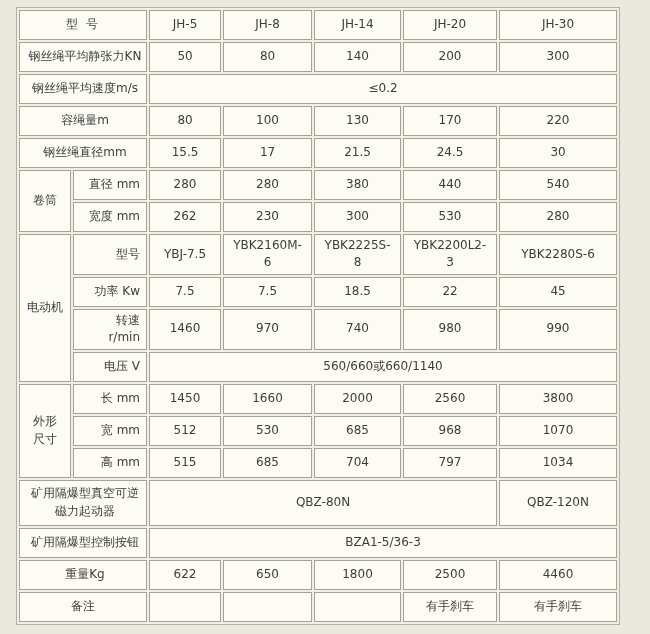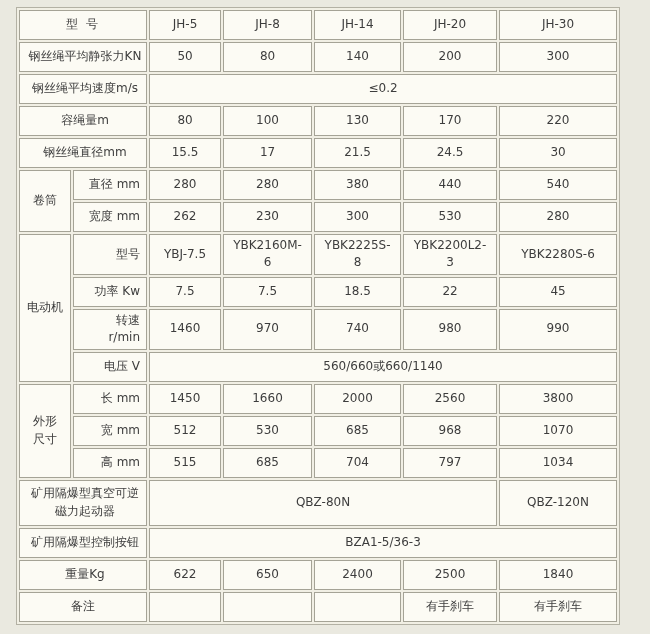"2400" td { text: 2400 -> 1800 }
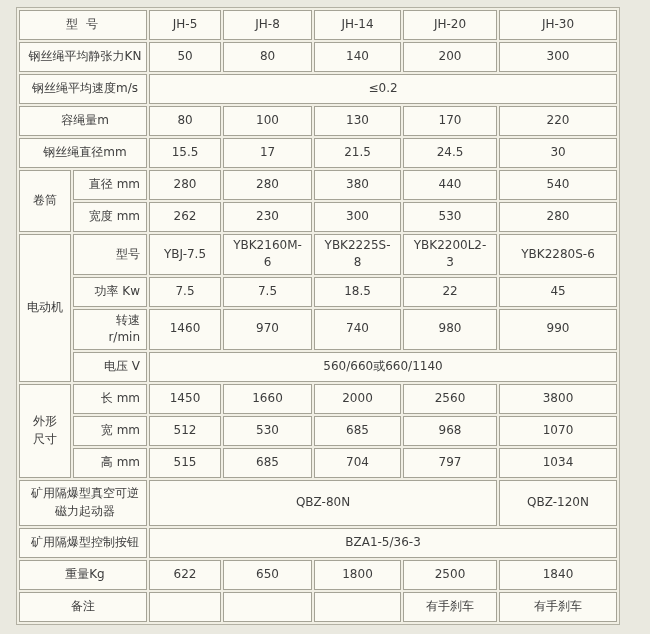"1840" td { text: 1840 -> 4460 }
